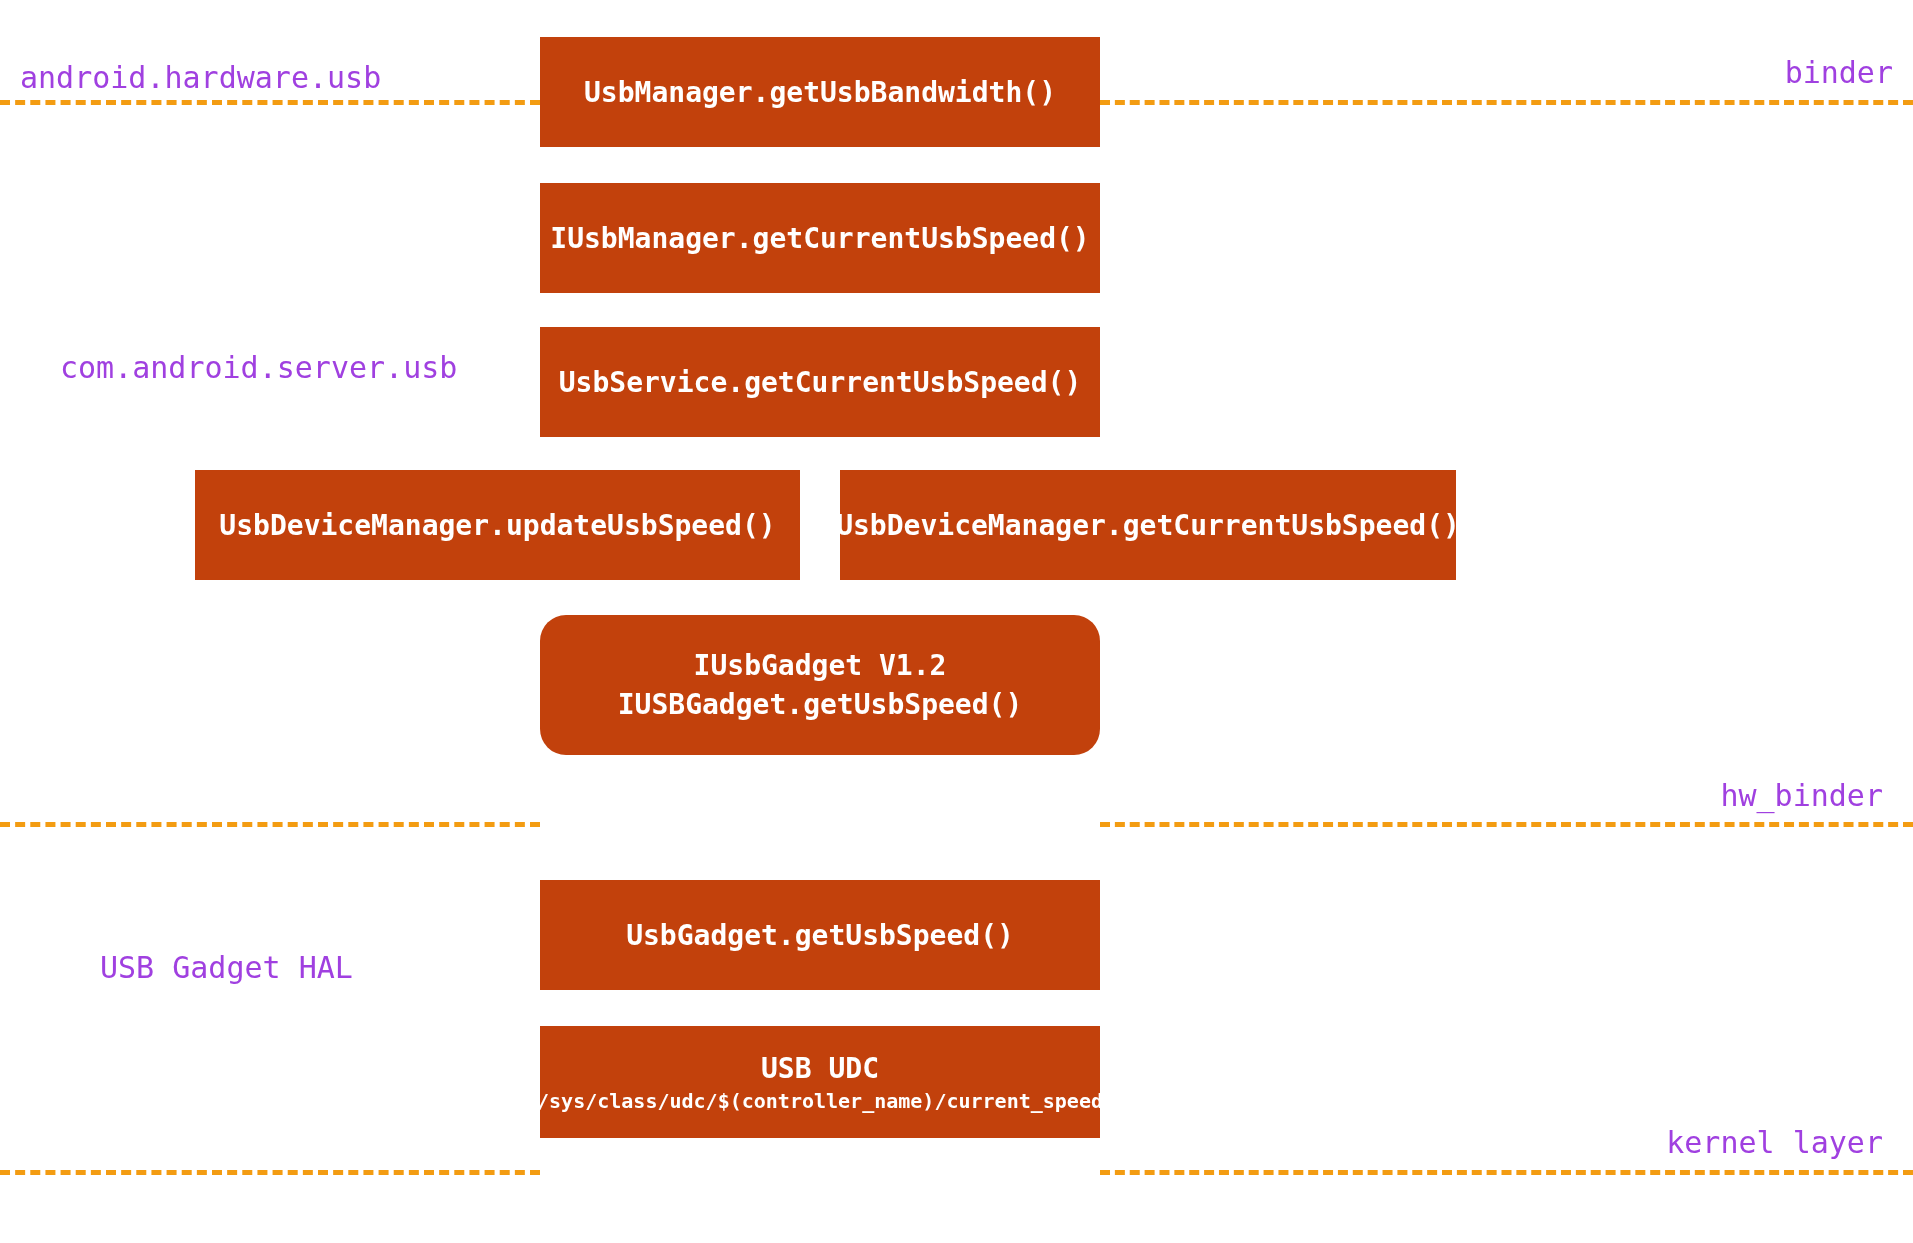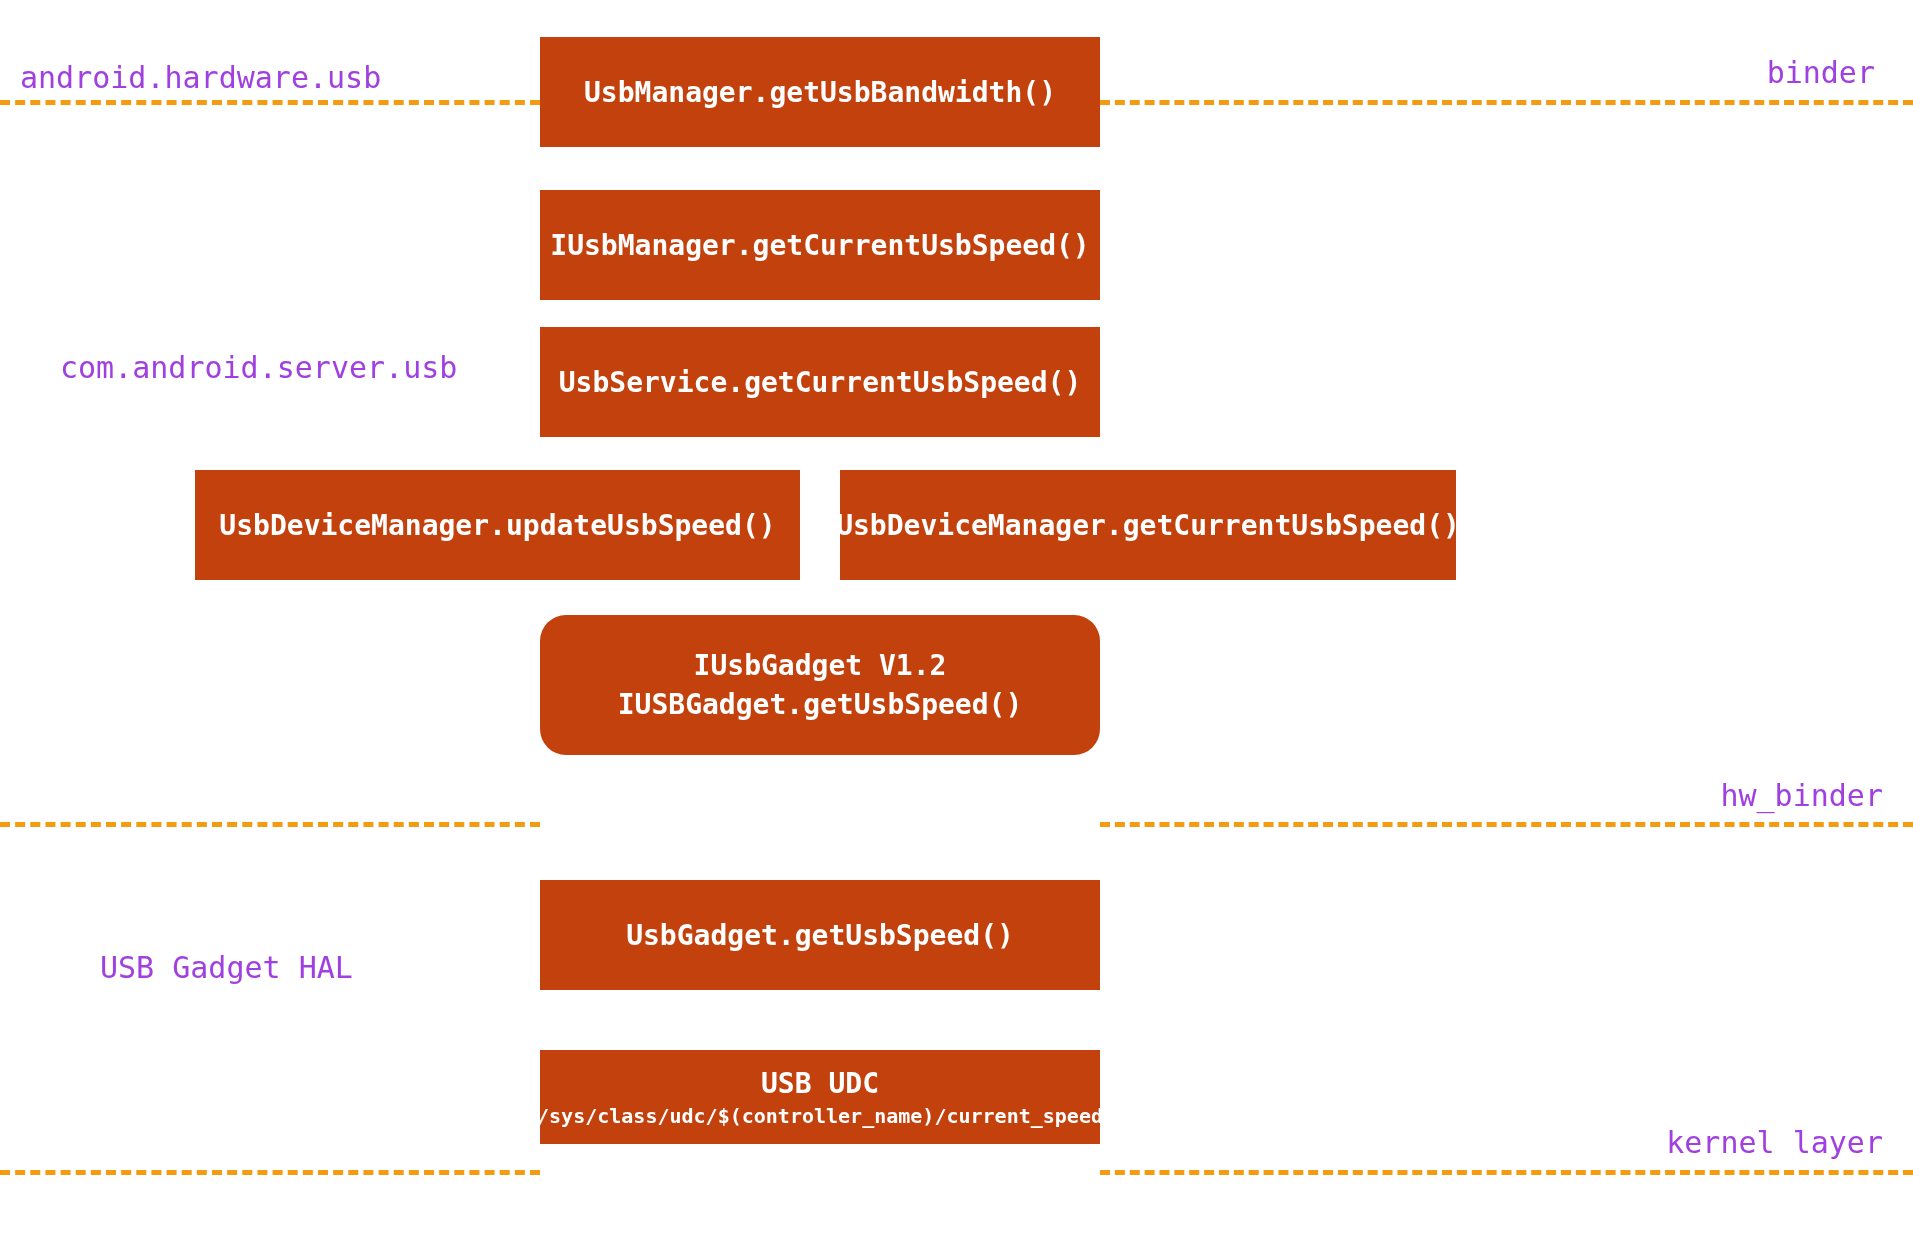"binder" div.label-right { right: 38px -> 20px }
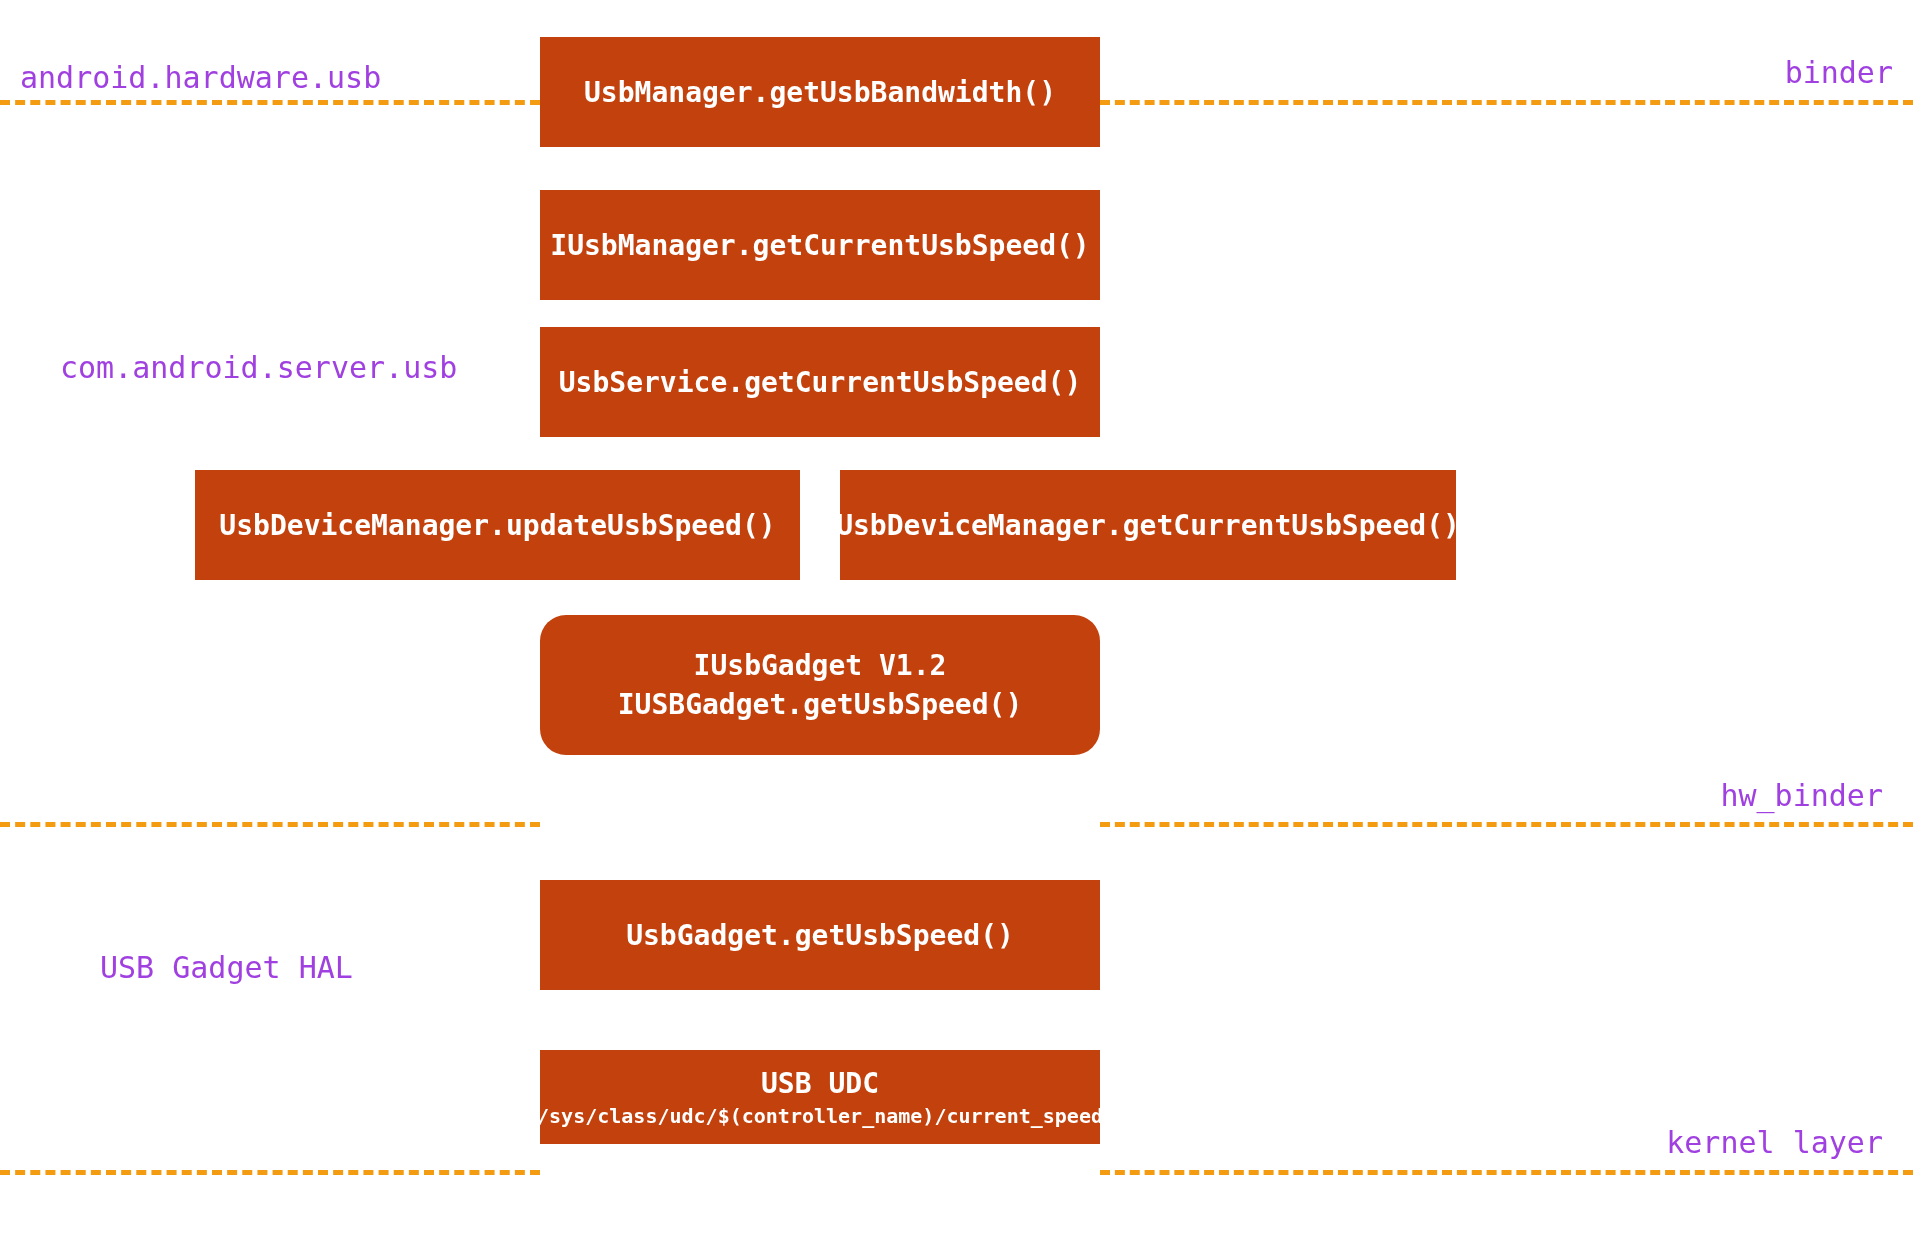"IUsbManager.getCurrentUsbSpeed()" div.box { top: 190px -> 183px }
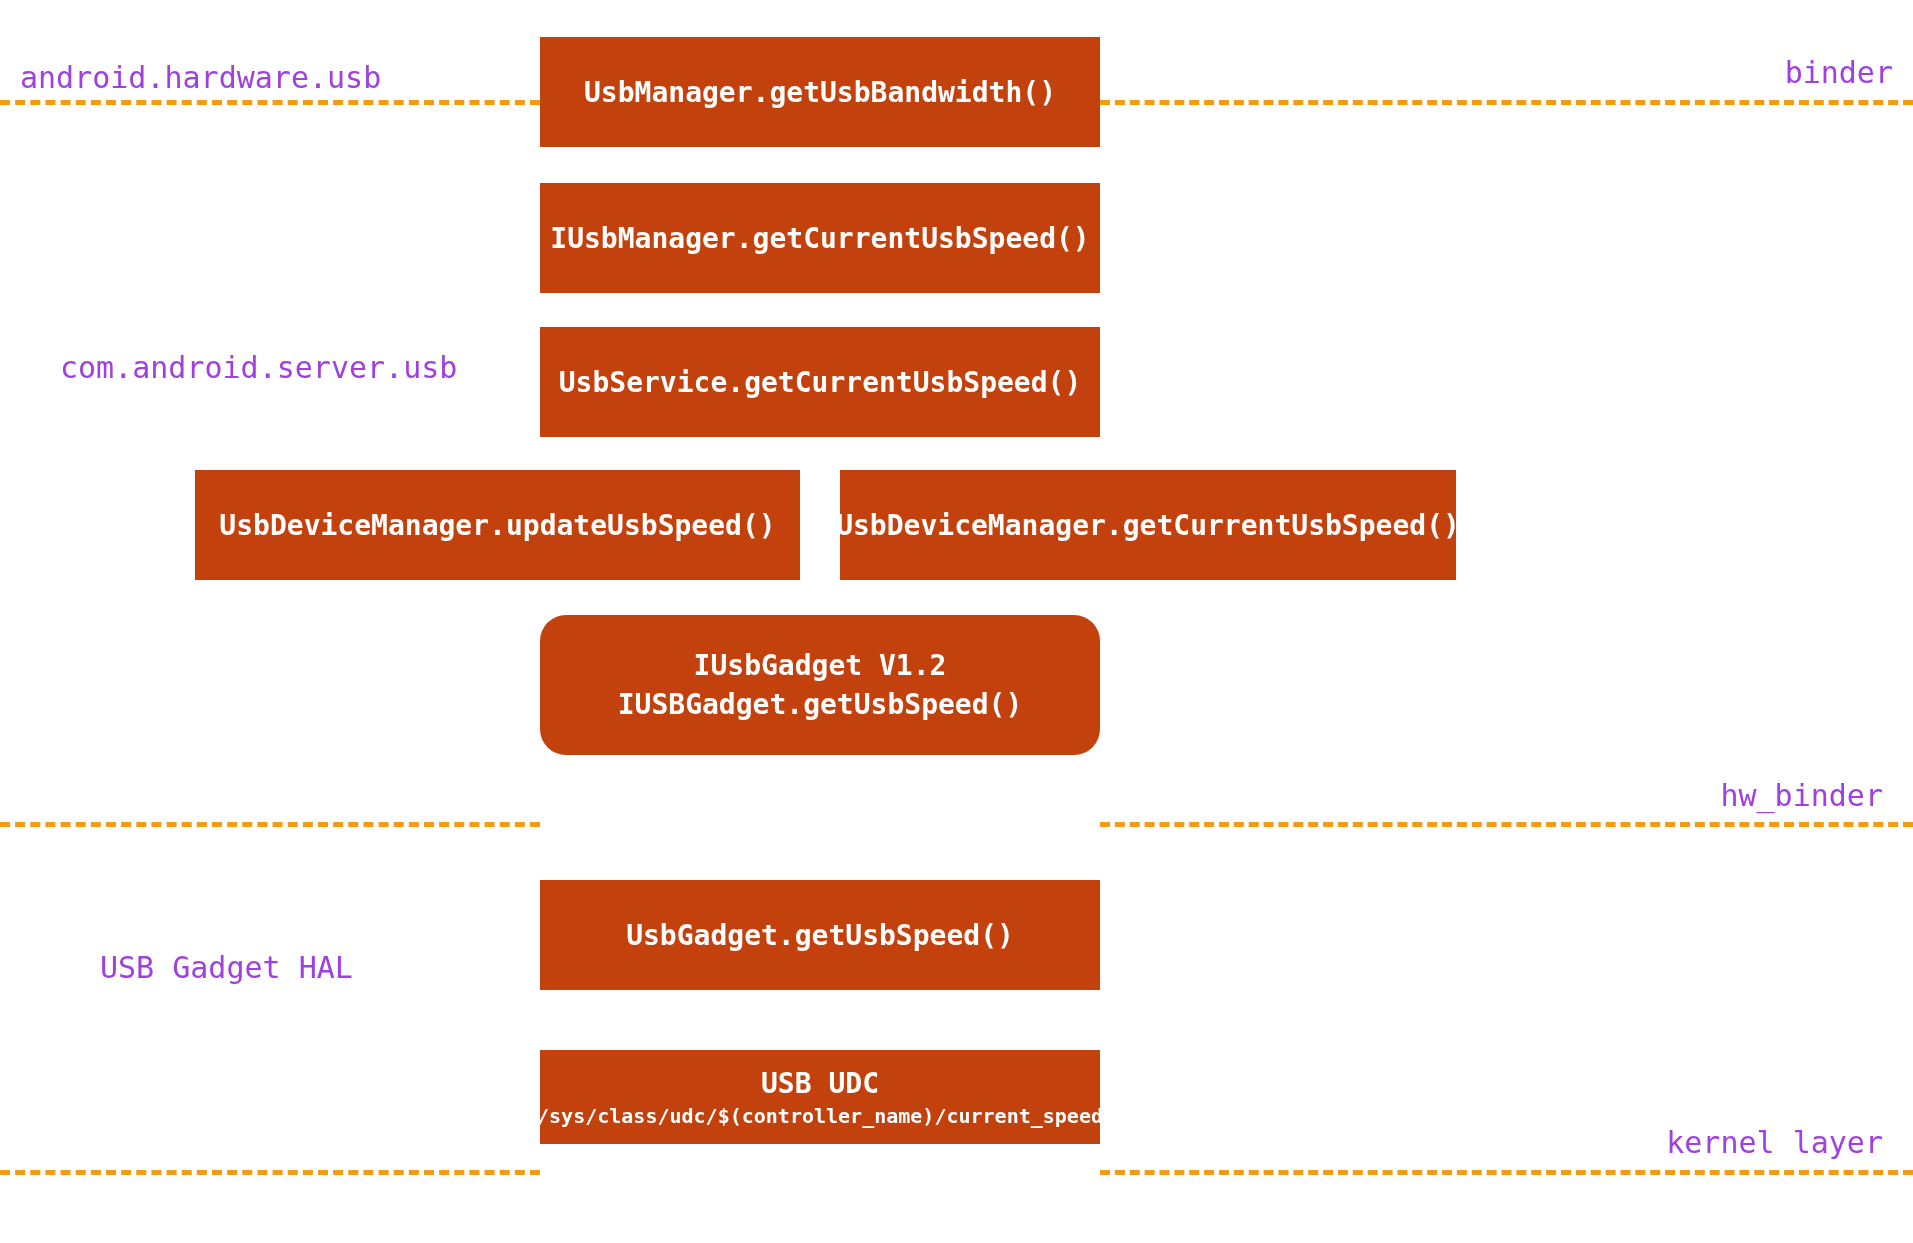"USB UDC" div.box { height: 94px -> 112px; margin-top: 24px -> none }
